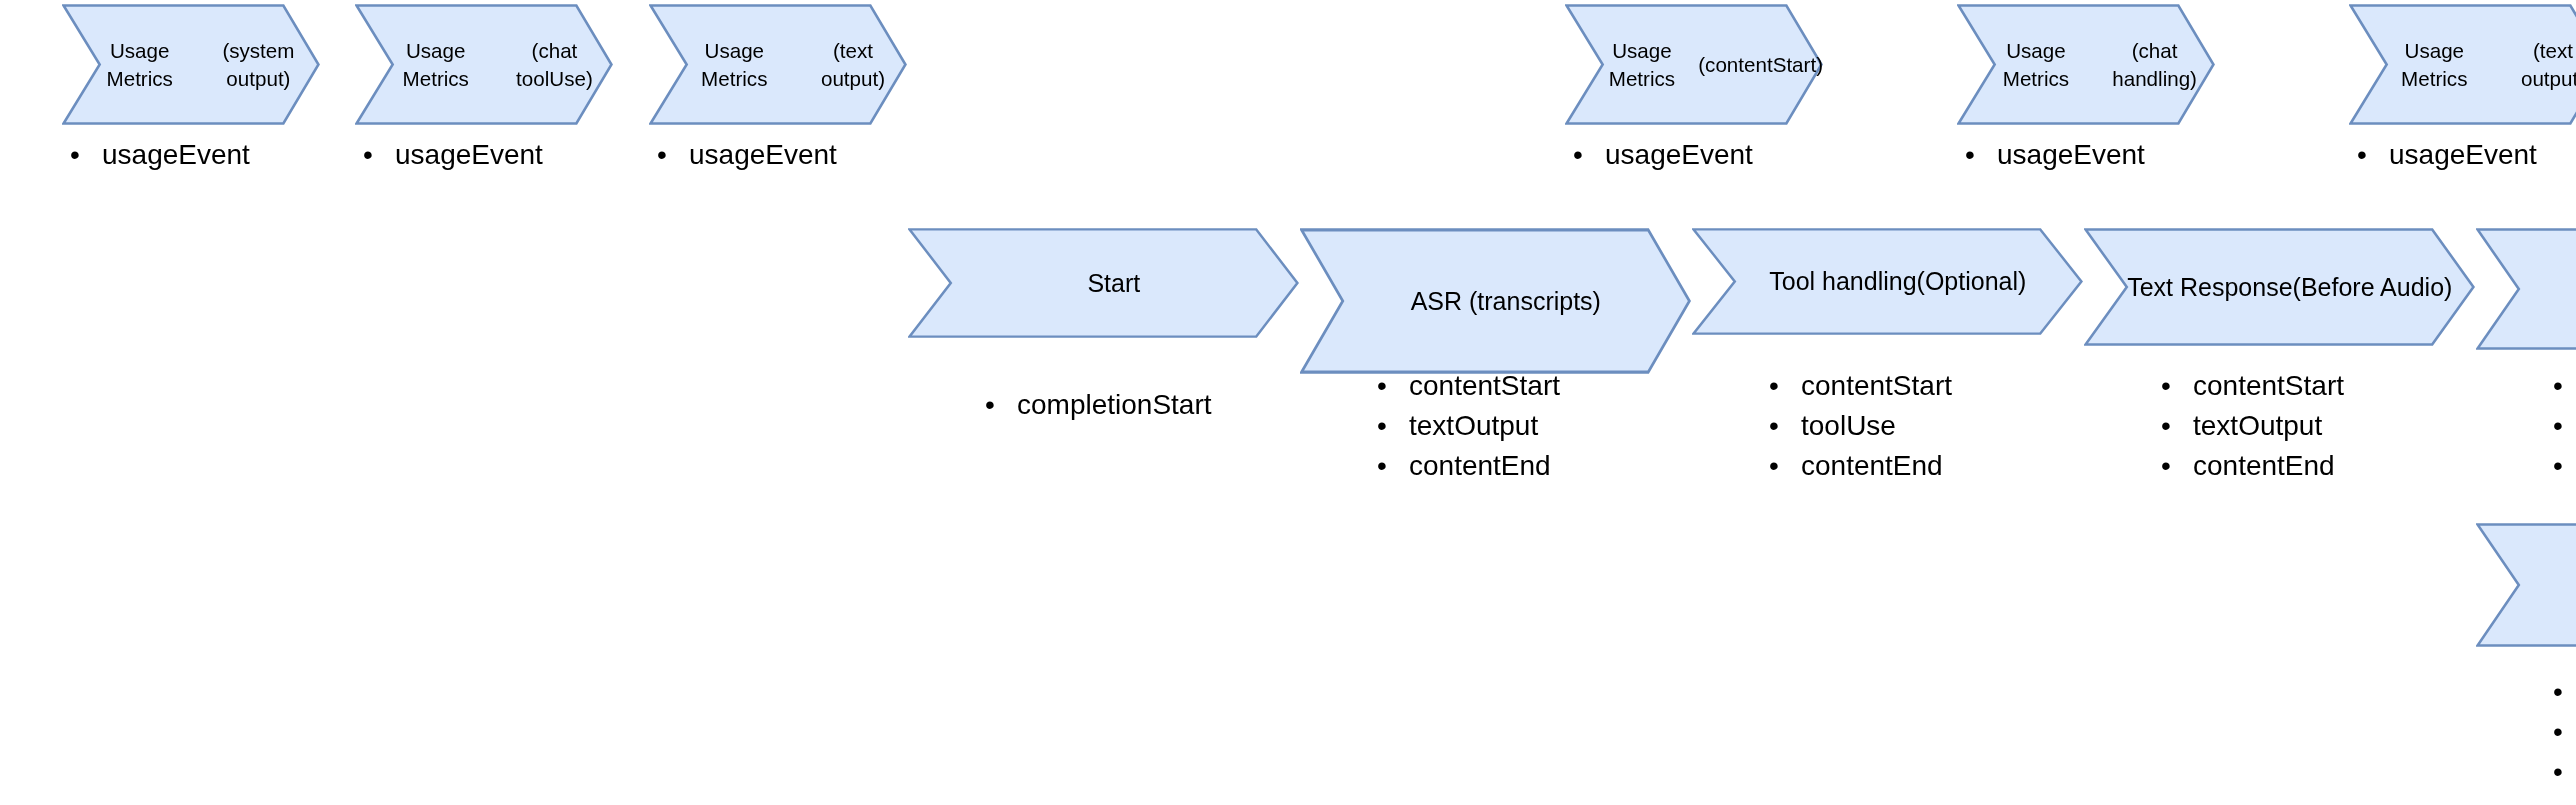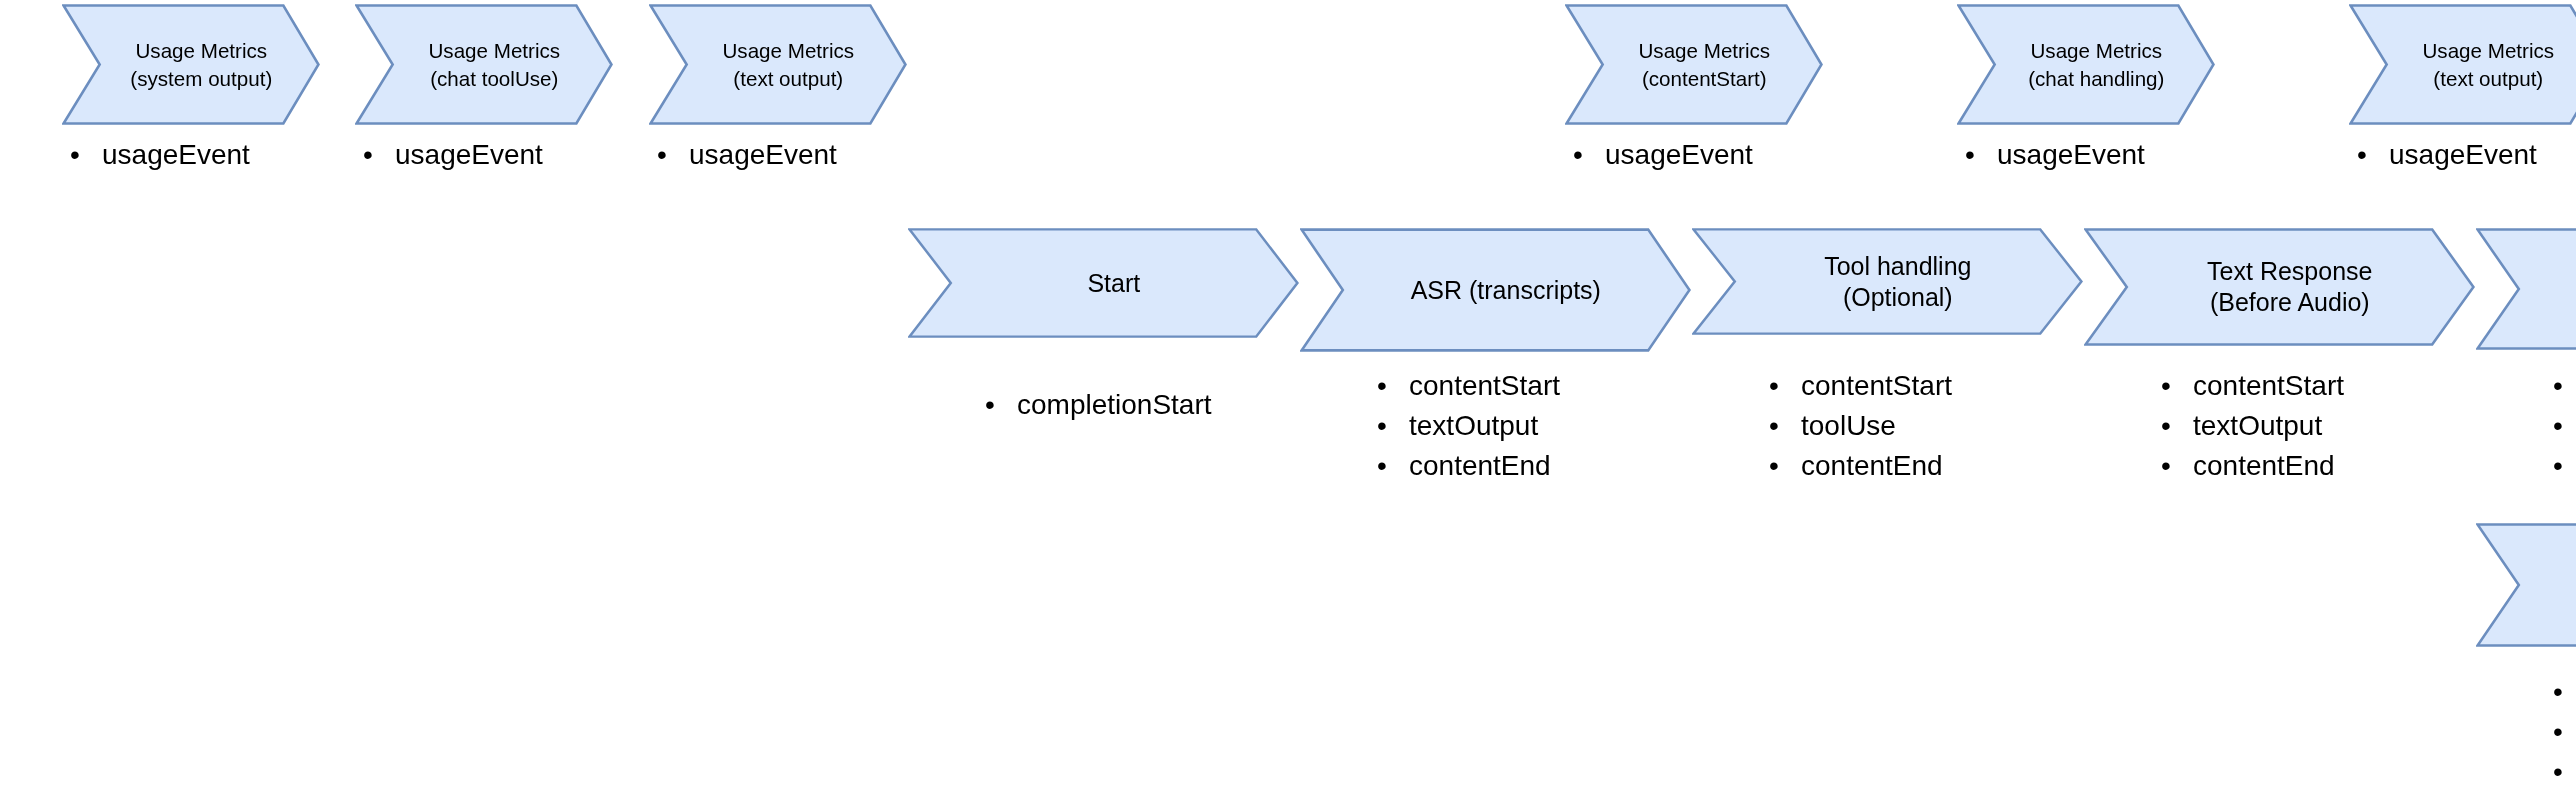"Usage Metrics" .lbl { flex-direction: column -> row }
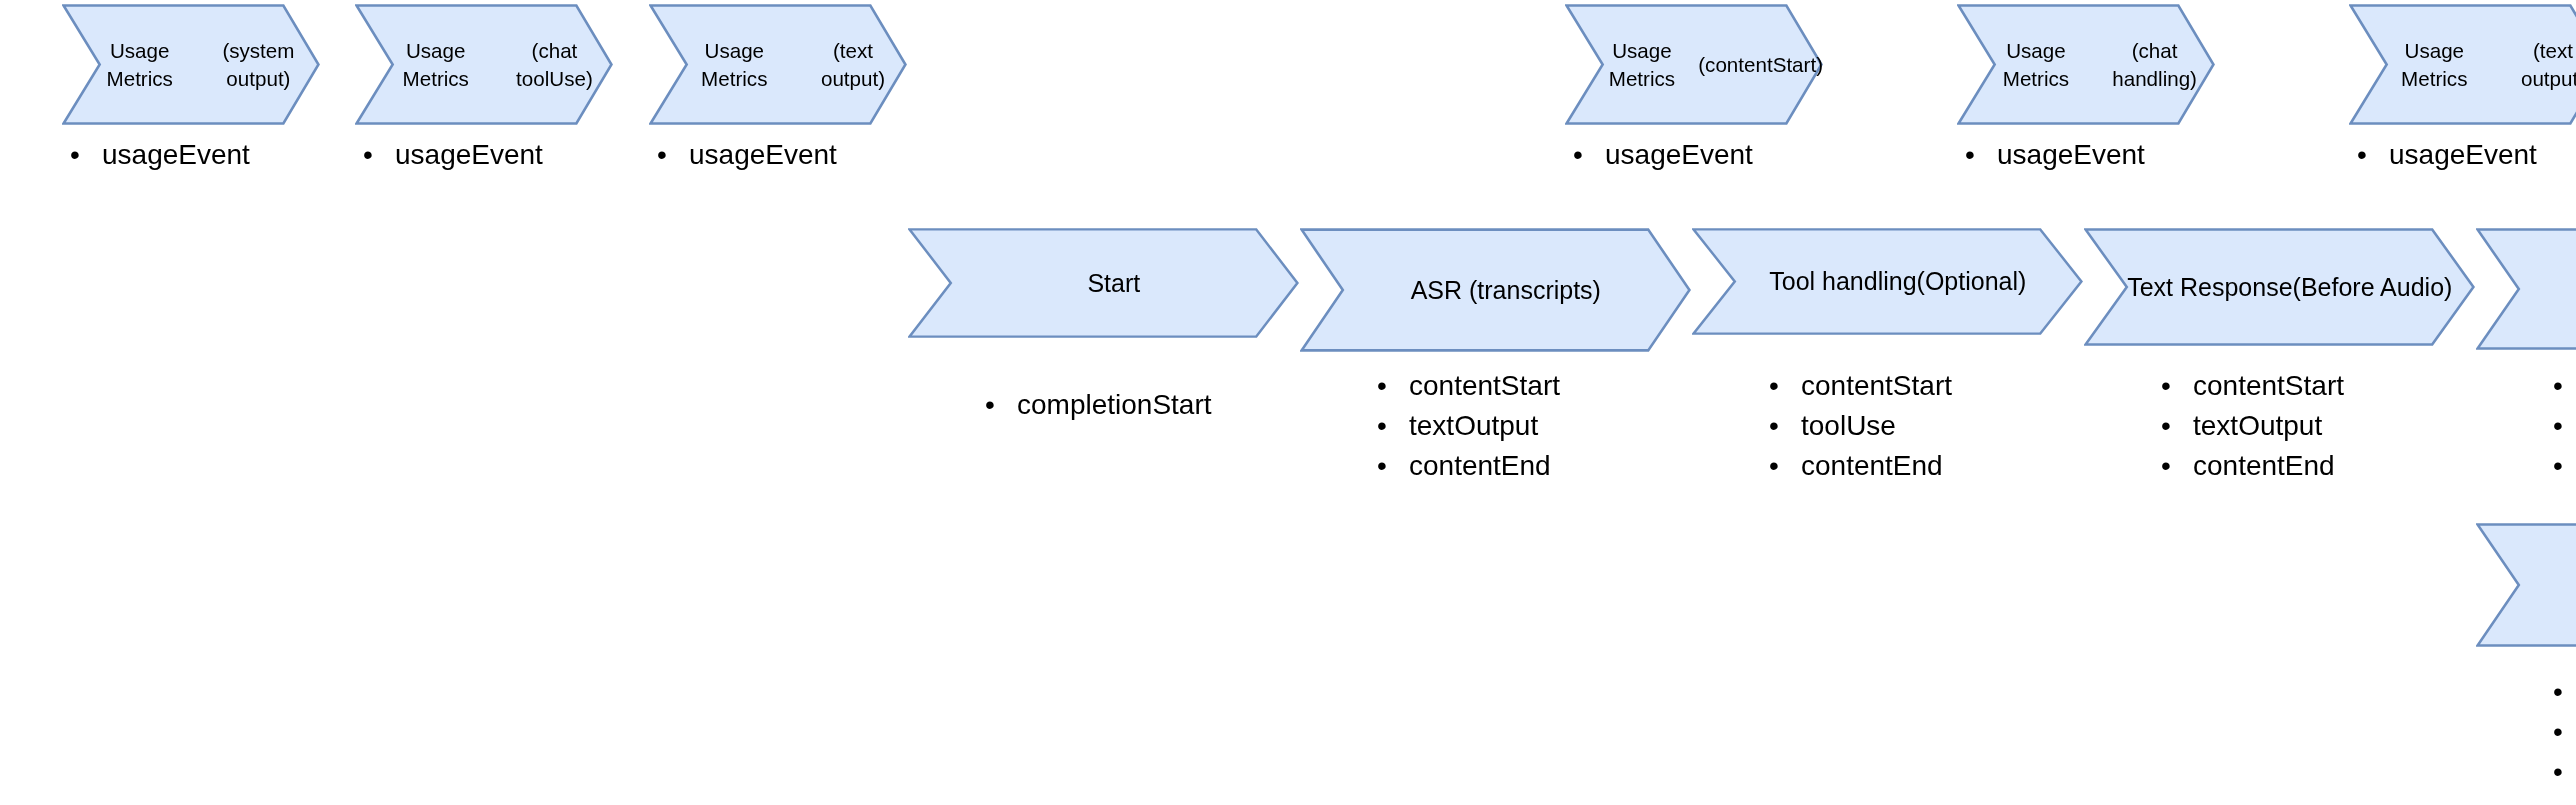"ASR (transcripts)" div.chev { height: 124px -> 146px }
